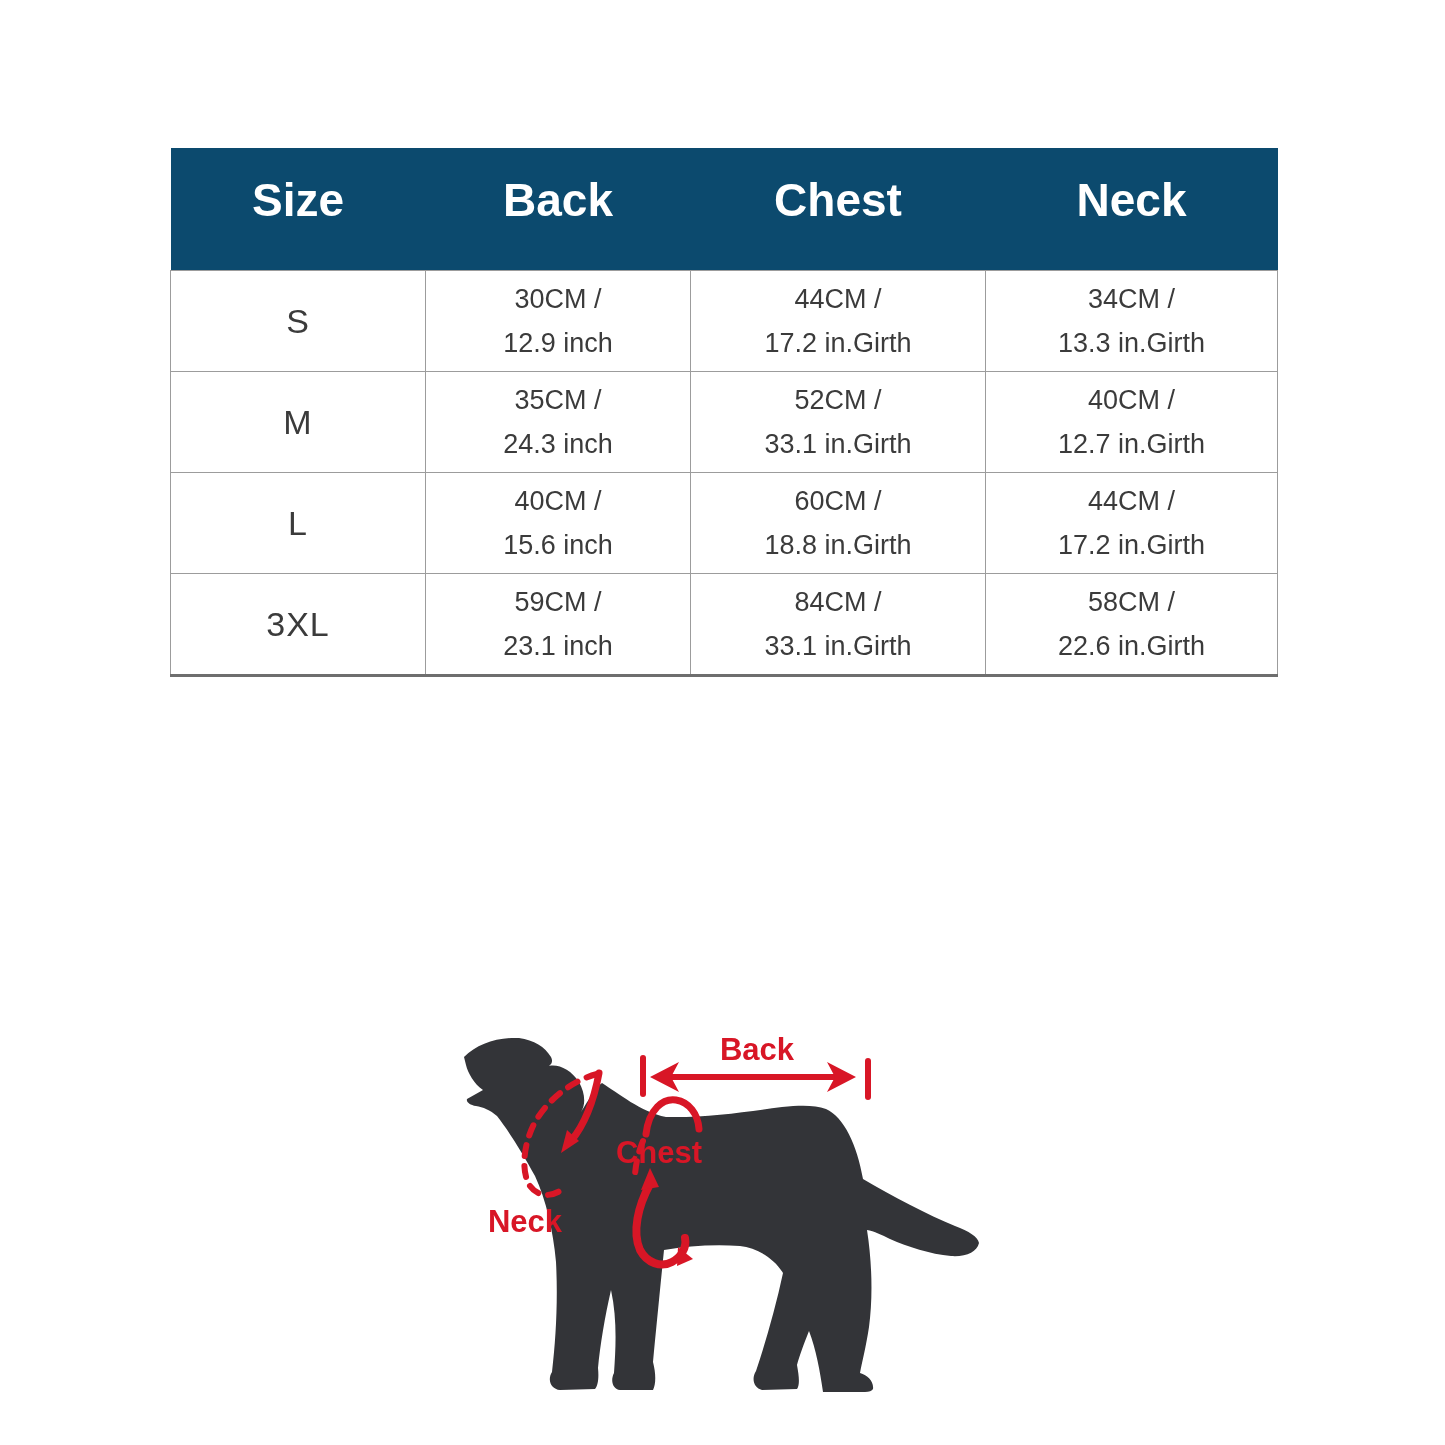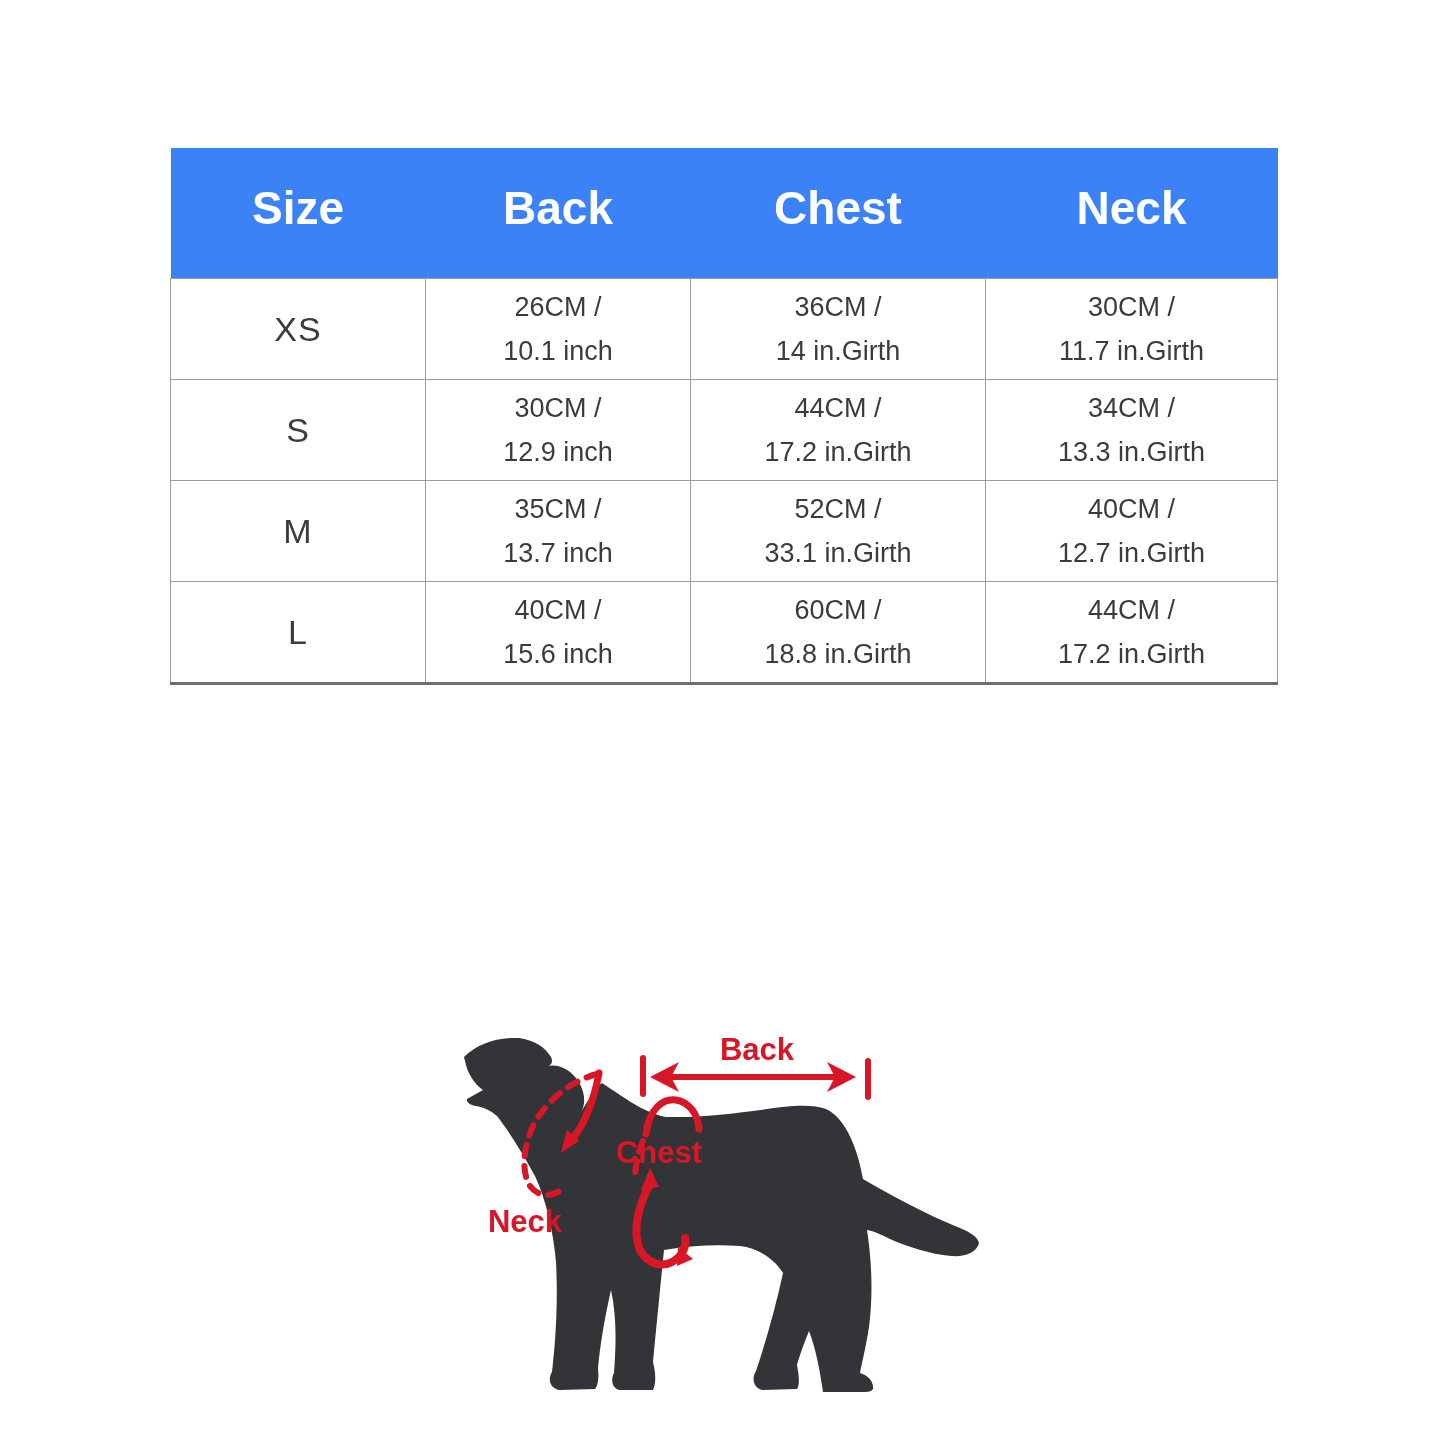"Size" table.size-chart thead th { background: #3b82f6 -> #0c4a6e; padding: 8px 0 18px 0 -> 0 0 18px 0 }
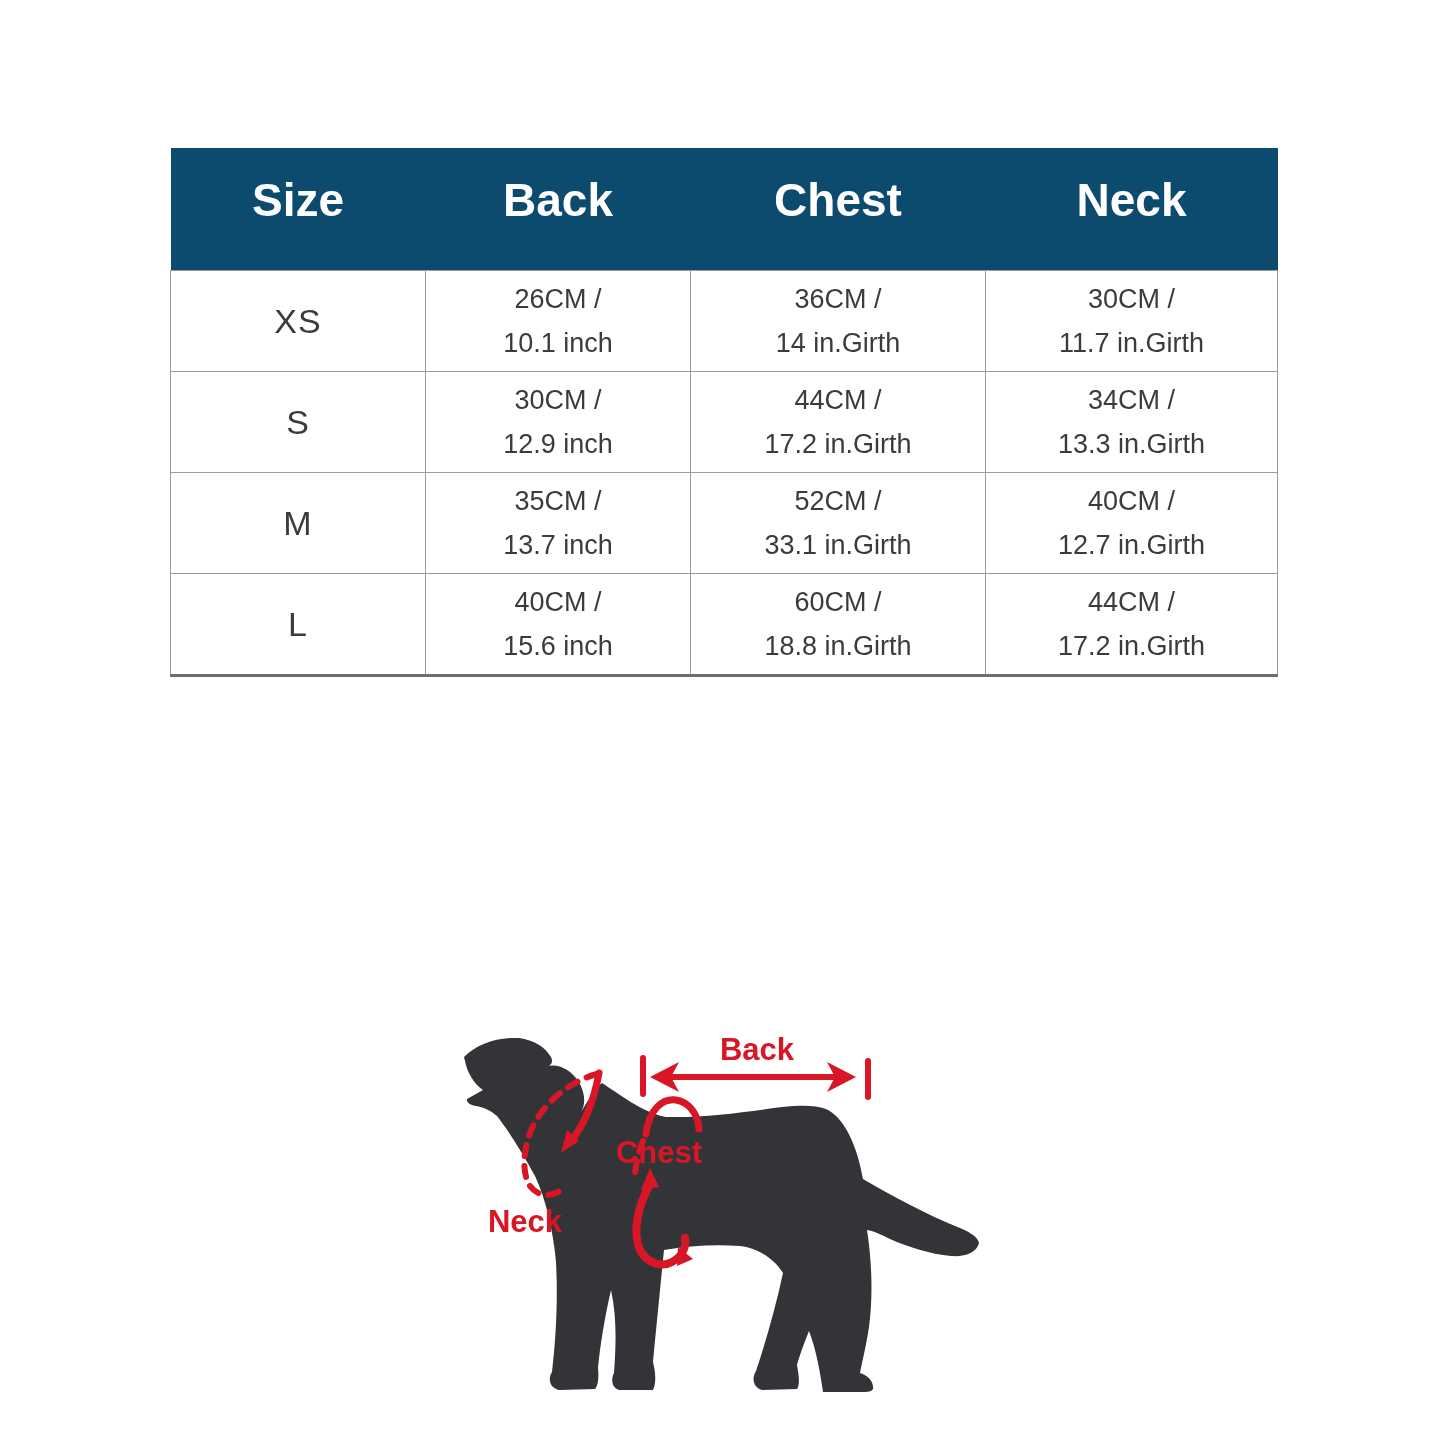"XS" tr { html: <tr> <td>XS</td> <td> <div>26CM /</div> <div>10.1 inch</div> </td> <td> <div>36CM /</div> <div>14 in.Girth</div> </td> <td> <div>30CM /</div> <div>11.7 in.Girth</div> </td> </tr> -> none }
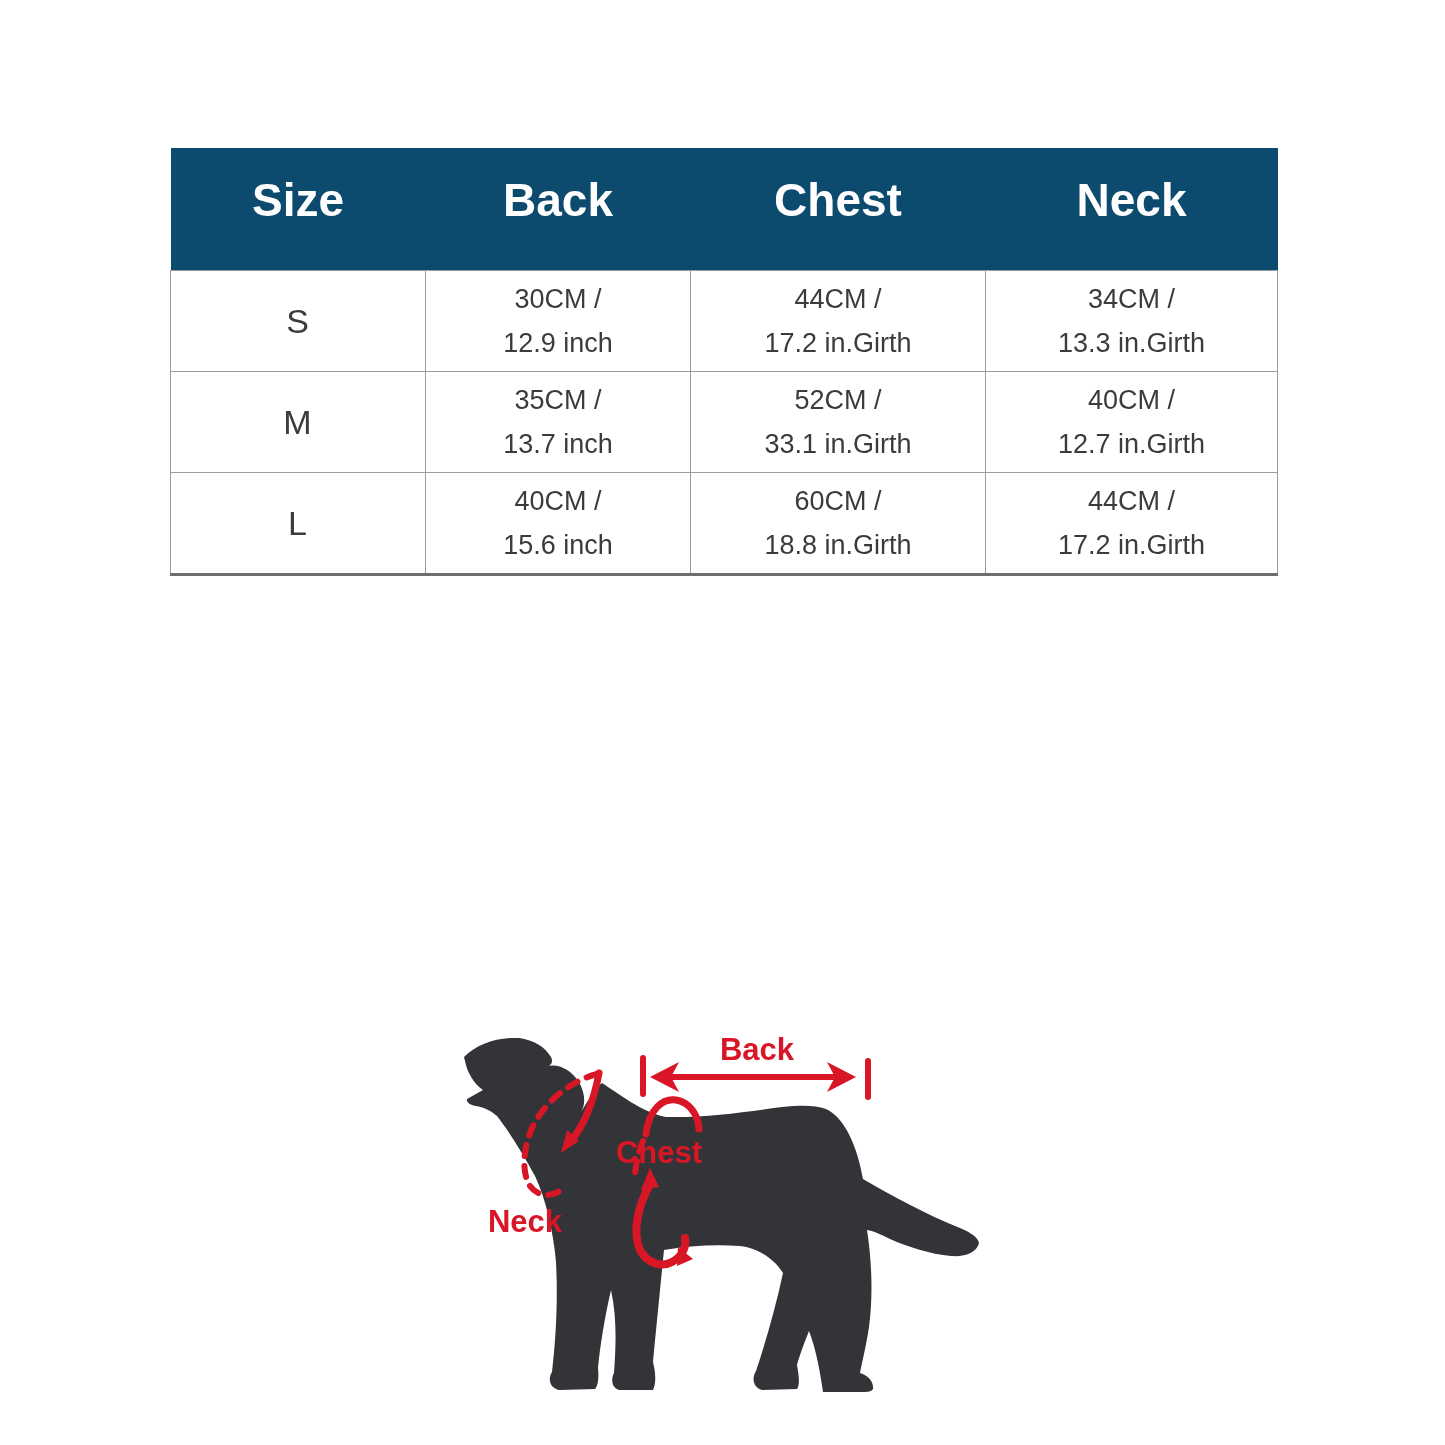"13.7 inch" div.val { text: 13.7 -> 24.3 }
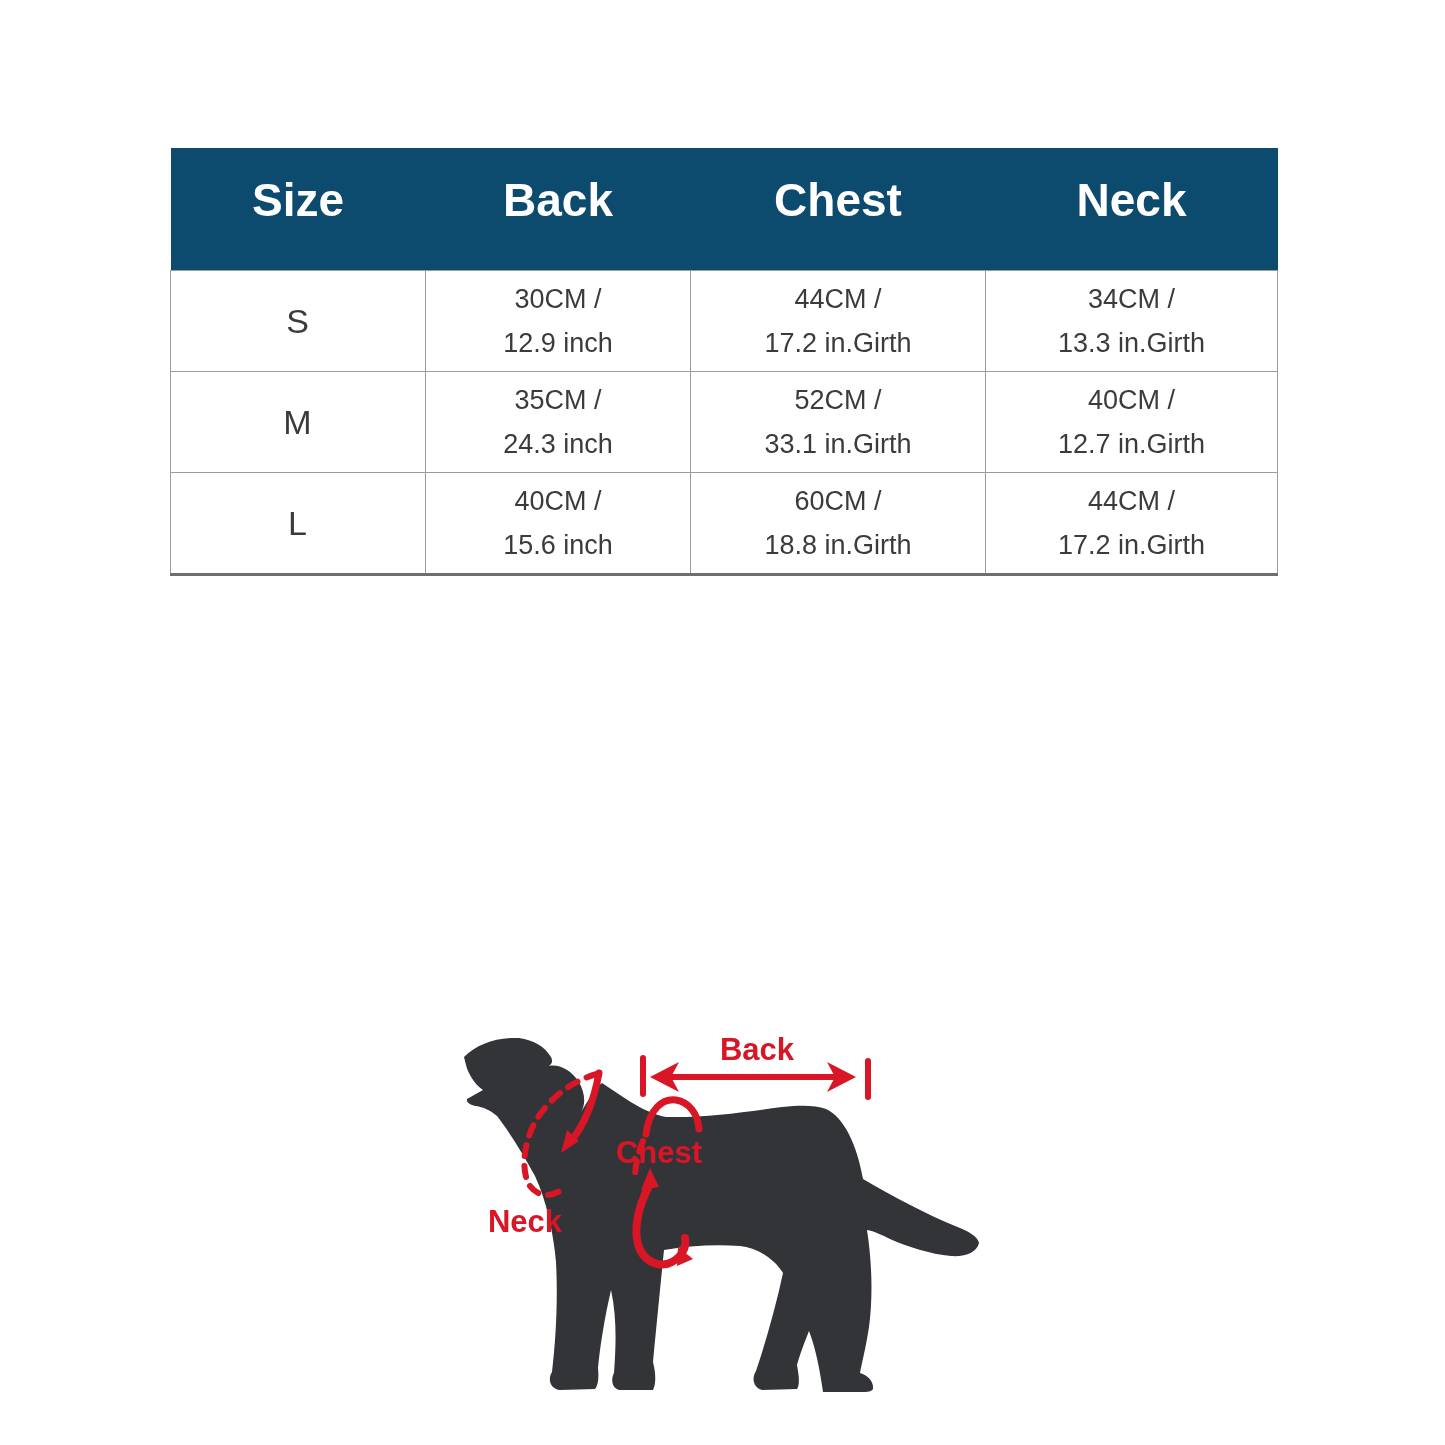"3XL" tr { html: none -> <tr> <td>3XL</td> <td> <div>59CM /</div> <div>23.1 inch</div> </td> <td> <div>84CM /</div> <div>33.1 in.Girth</div> </td> <td> <div>58CM /</div> <div>22.6 in.Girth</div> </td> </tr> }
